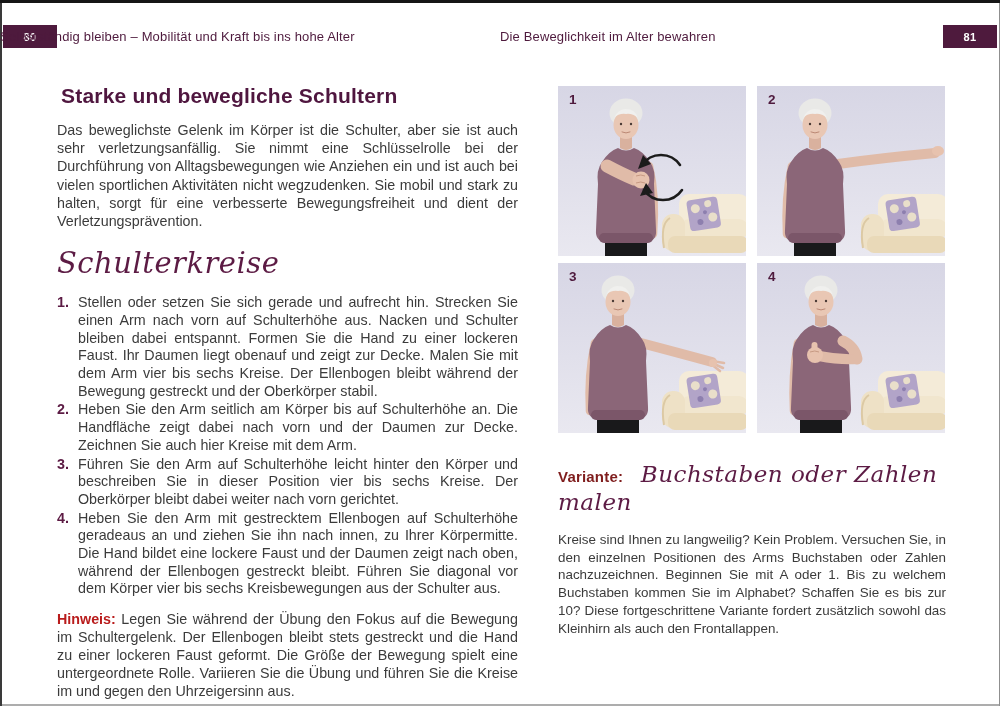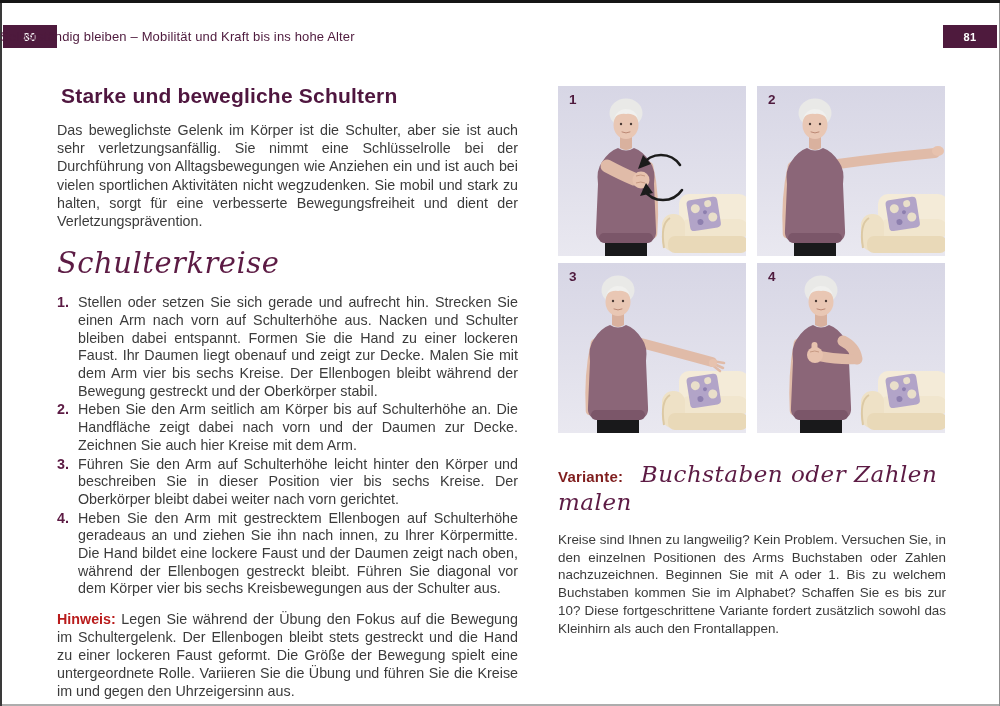"Die Beweglichkeit im Alter bewahren" div.runhead { html: none -> <div>Die Beweglichkeit im Alter bewahren</div> }
